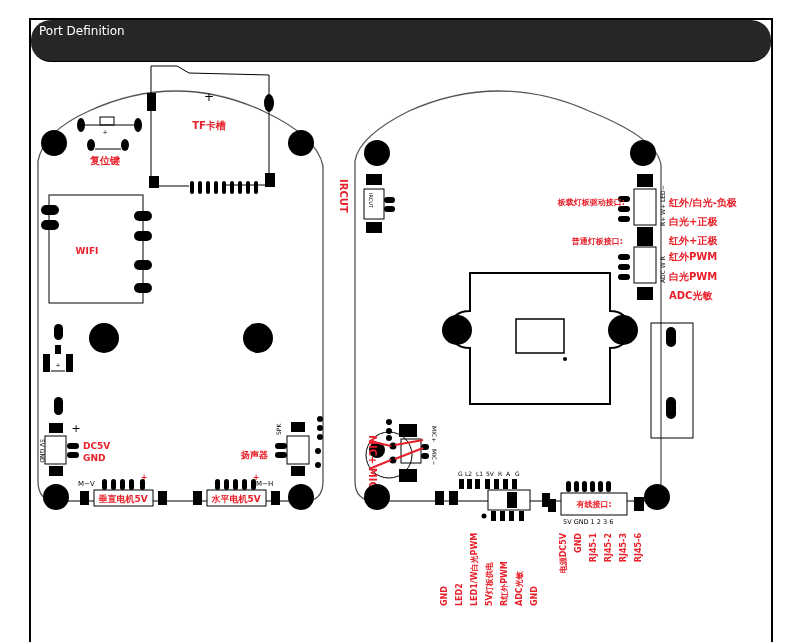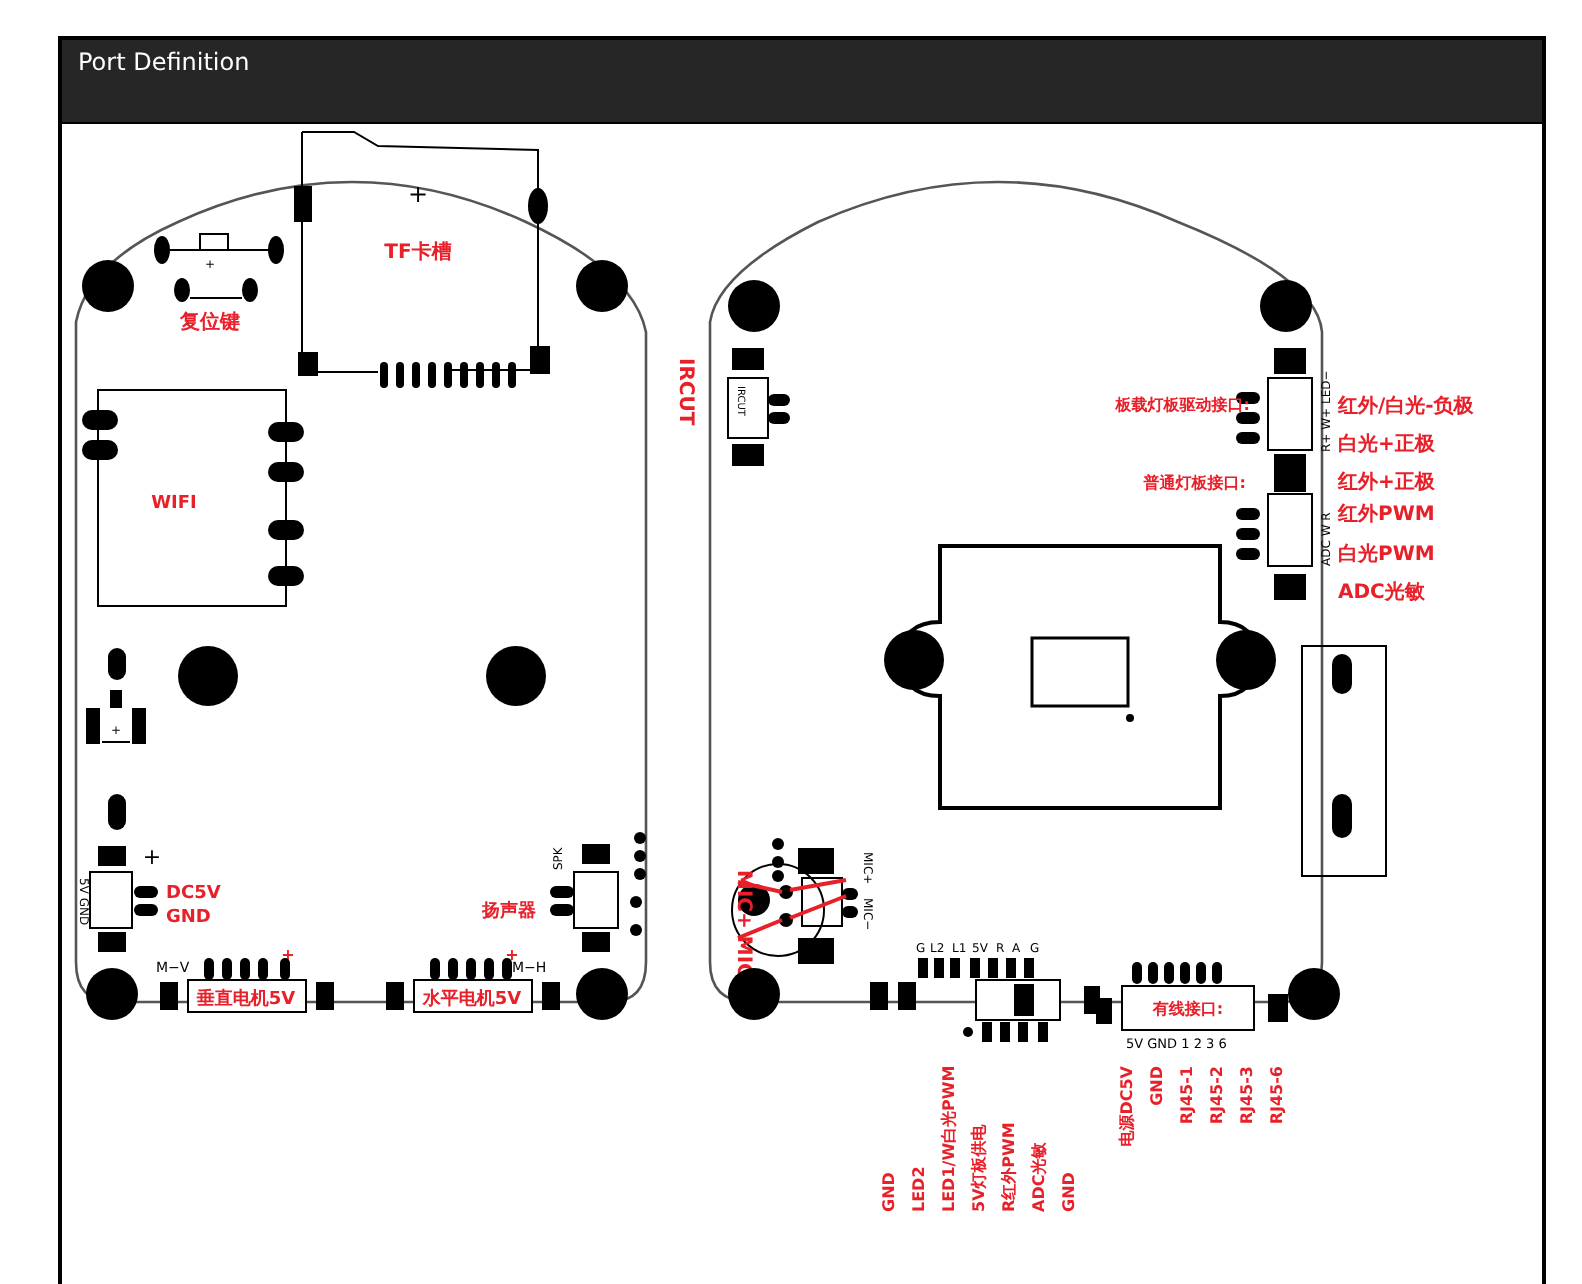"Port Definition" .header { border-radius: none -> 20px }
